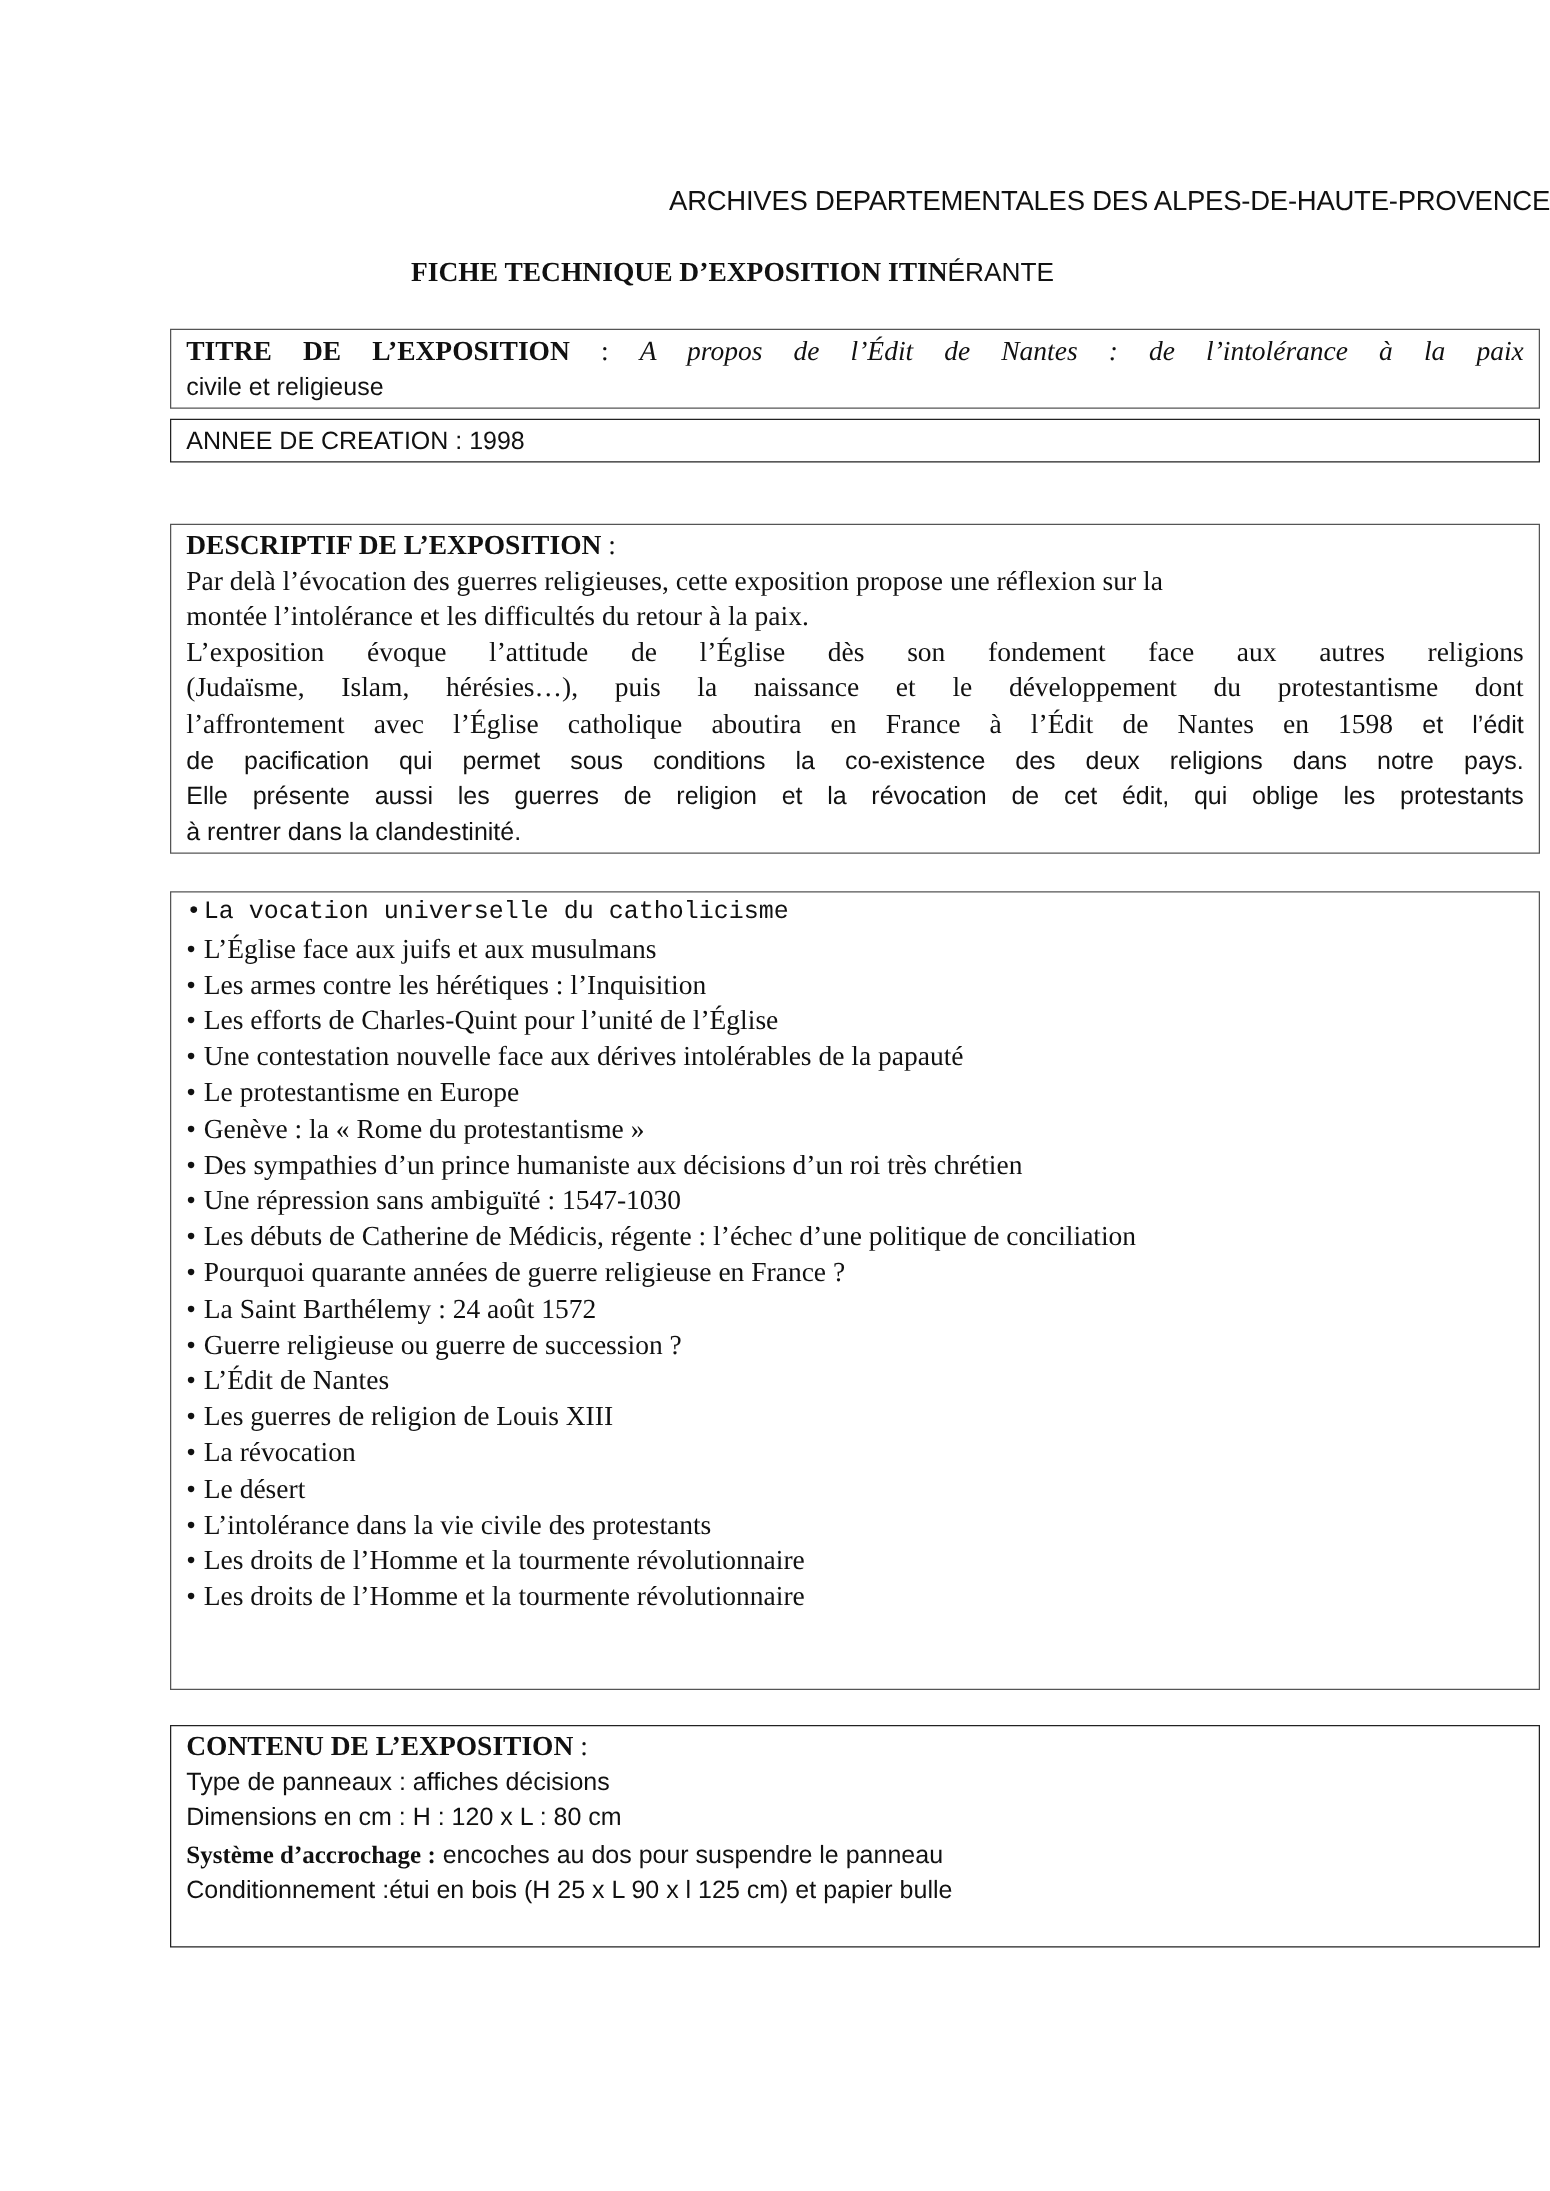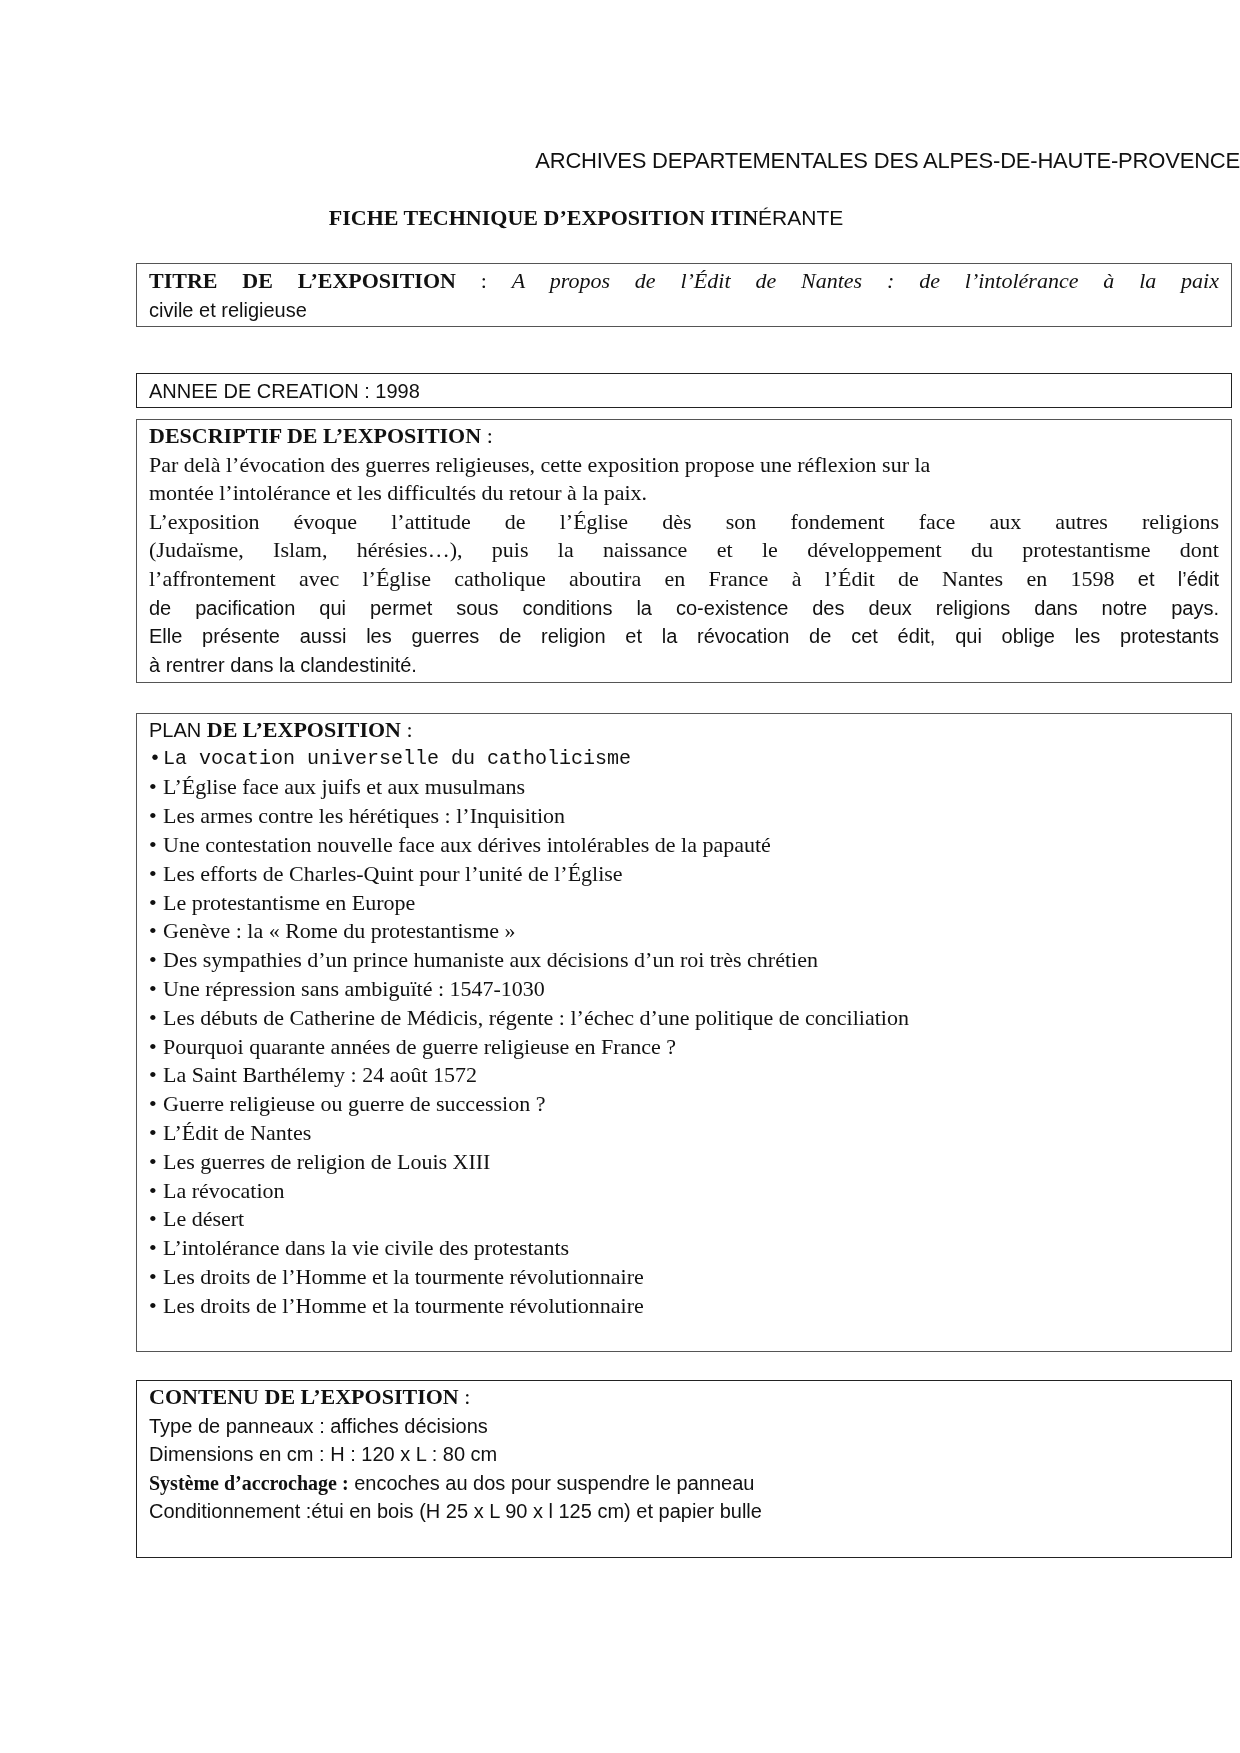"ANNEE DE CREATION : 1998" #box-annee { top: 373px -> 335px }
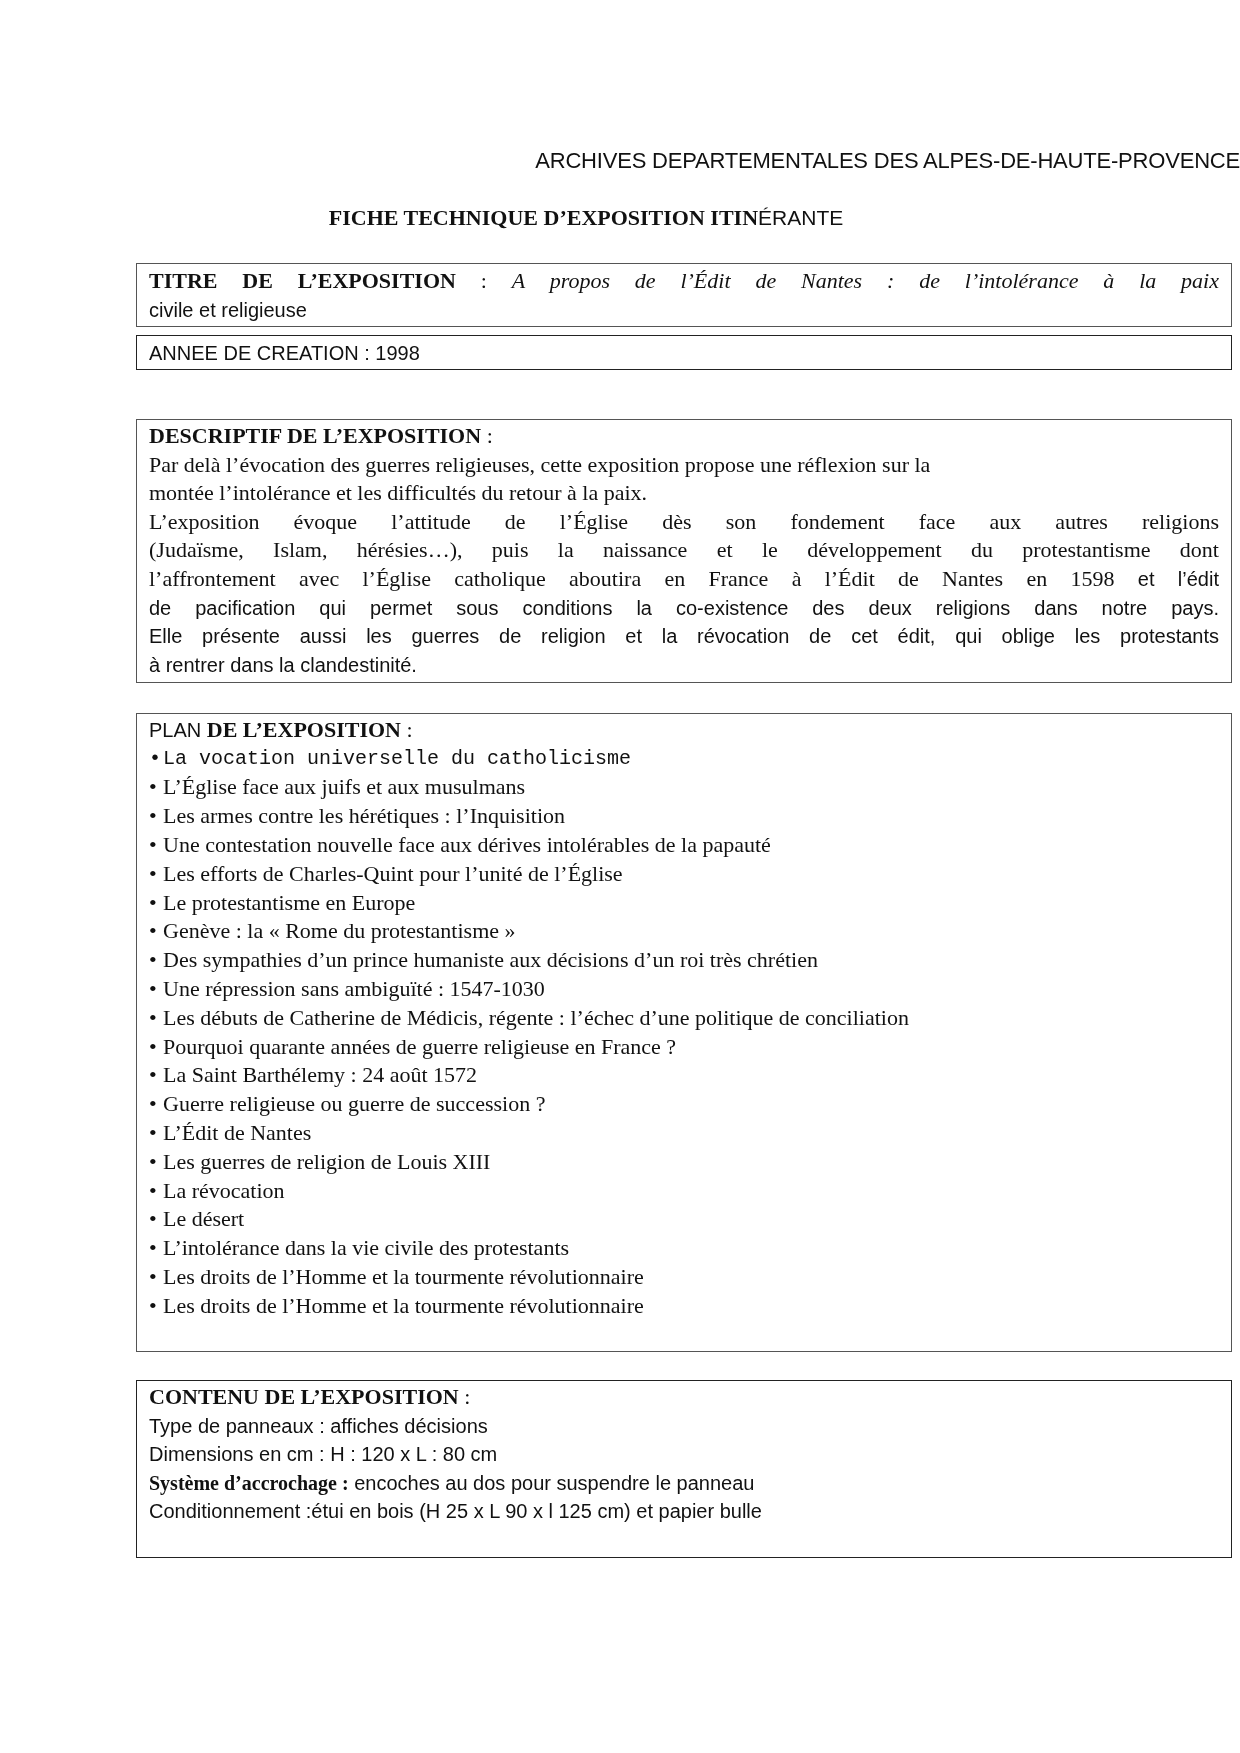"PLAN DE L’EXPOSITION :" div.line { html: <div><span>PLAN </span><span>DE L’EXPOSITION</span><span> :</span></div> -> none }
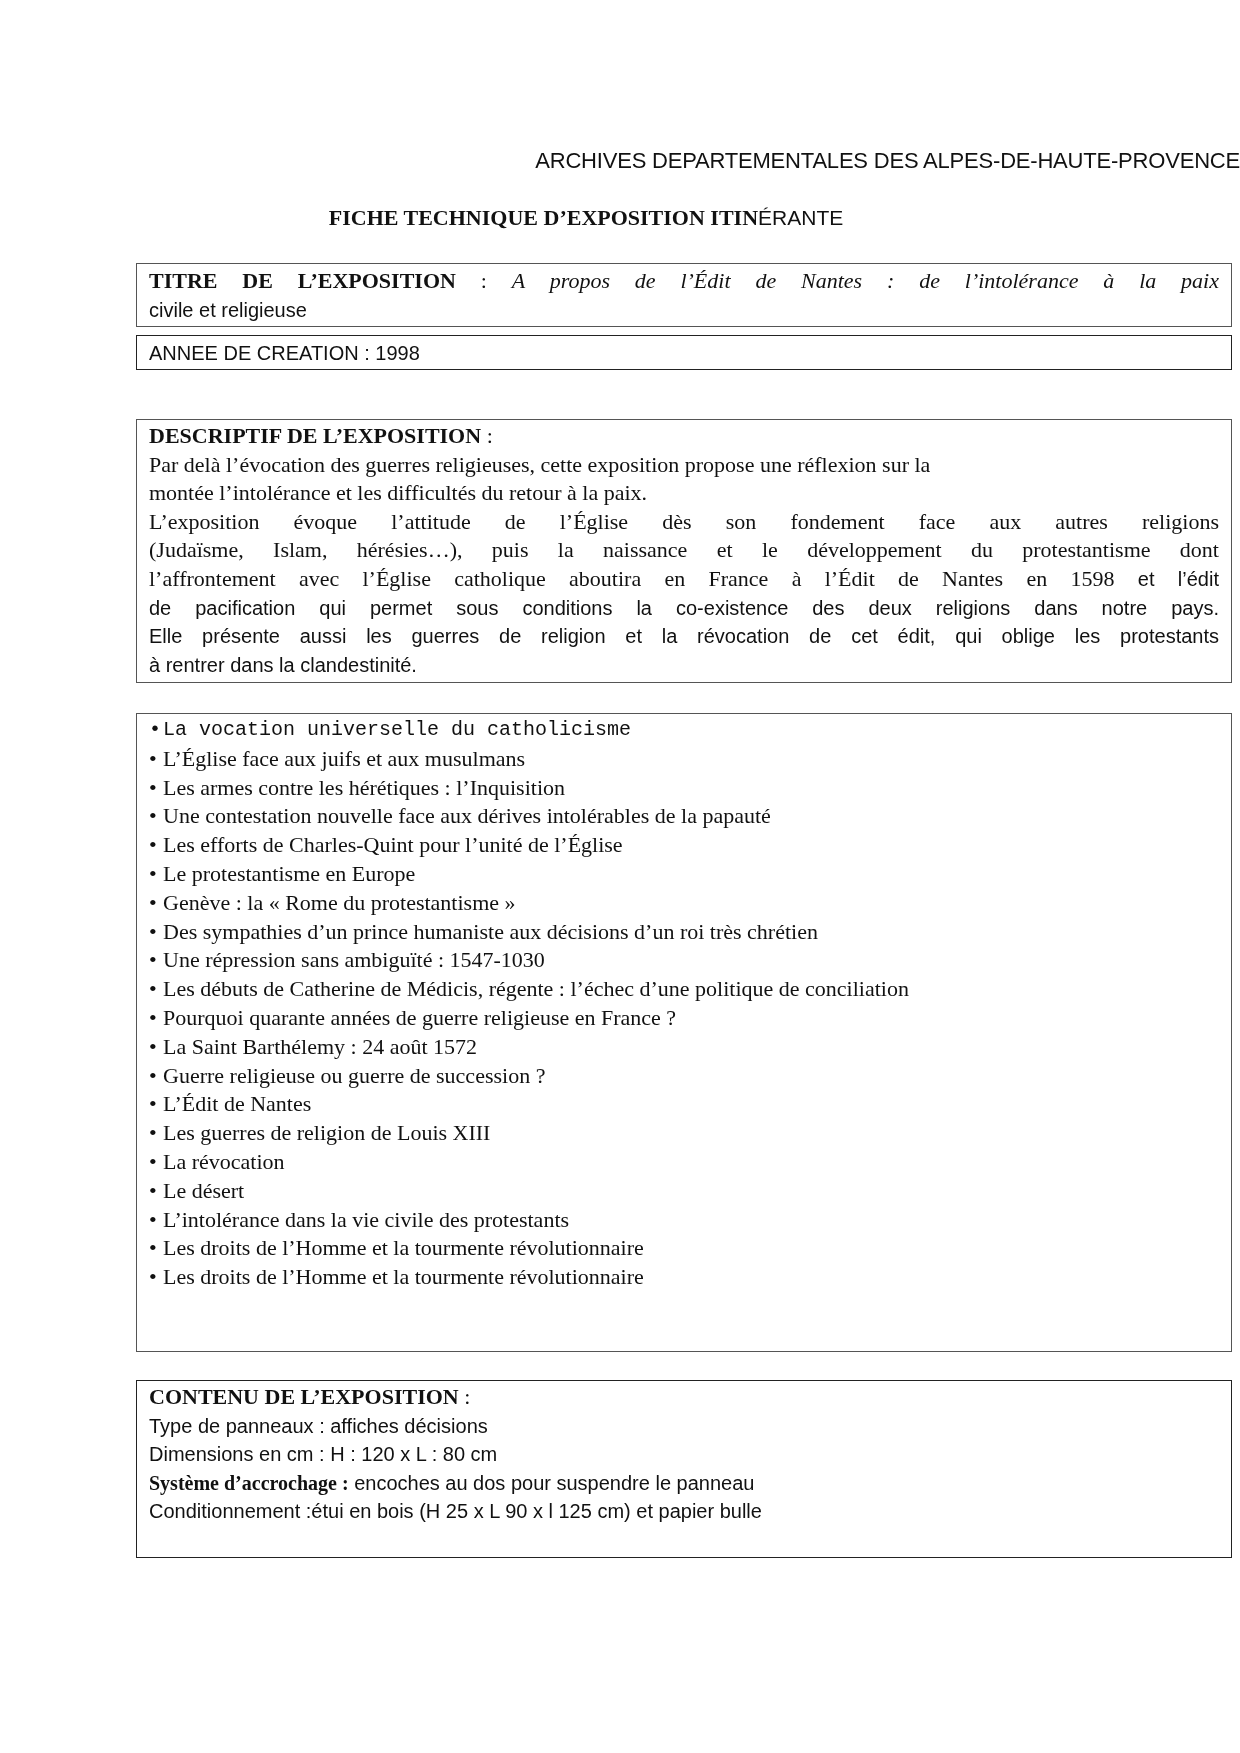"• Une contestation nouvelle face" div.plan-item { order: before "• Les efforts de Charles-Quint" -> after "• Les efforts de Charles-Quint" }
